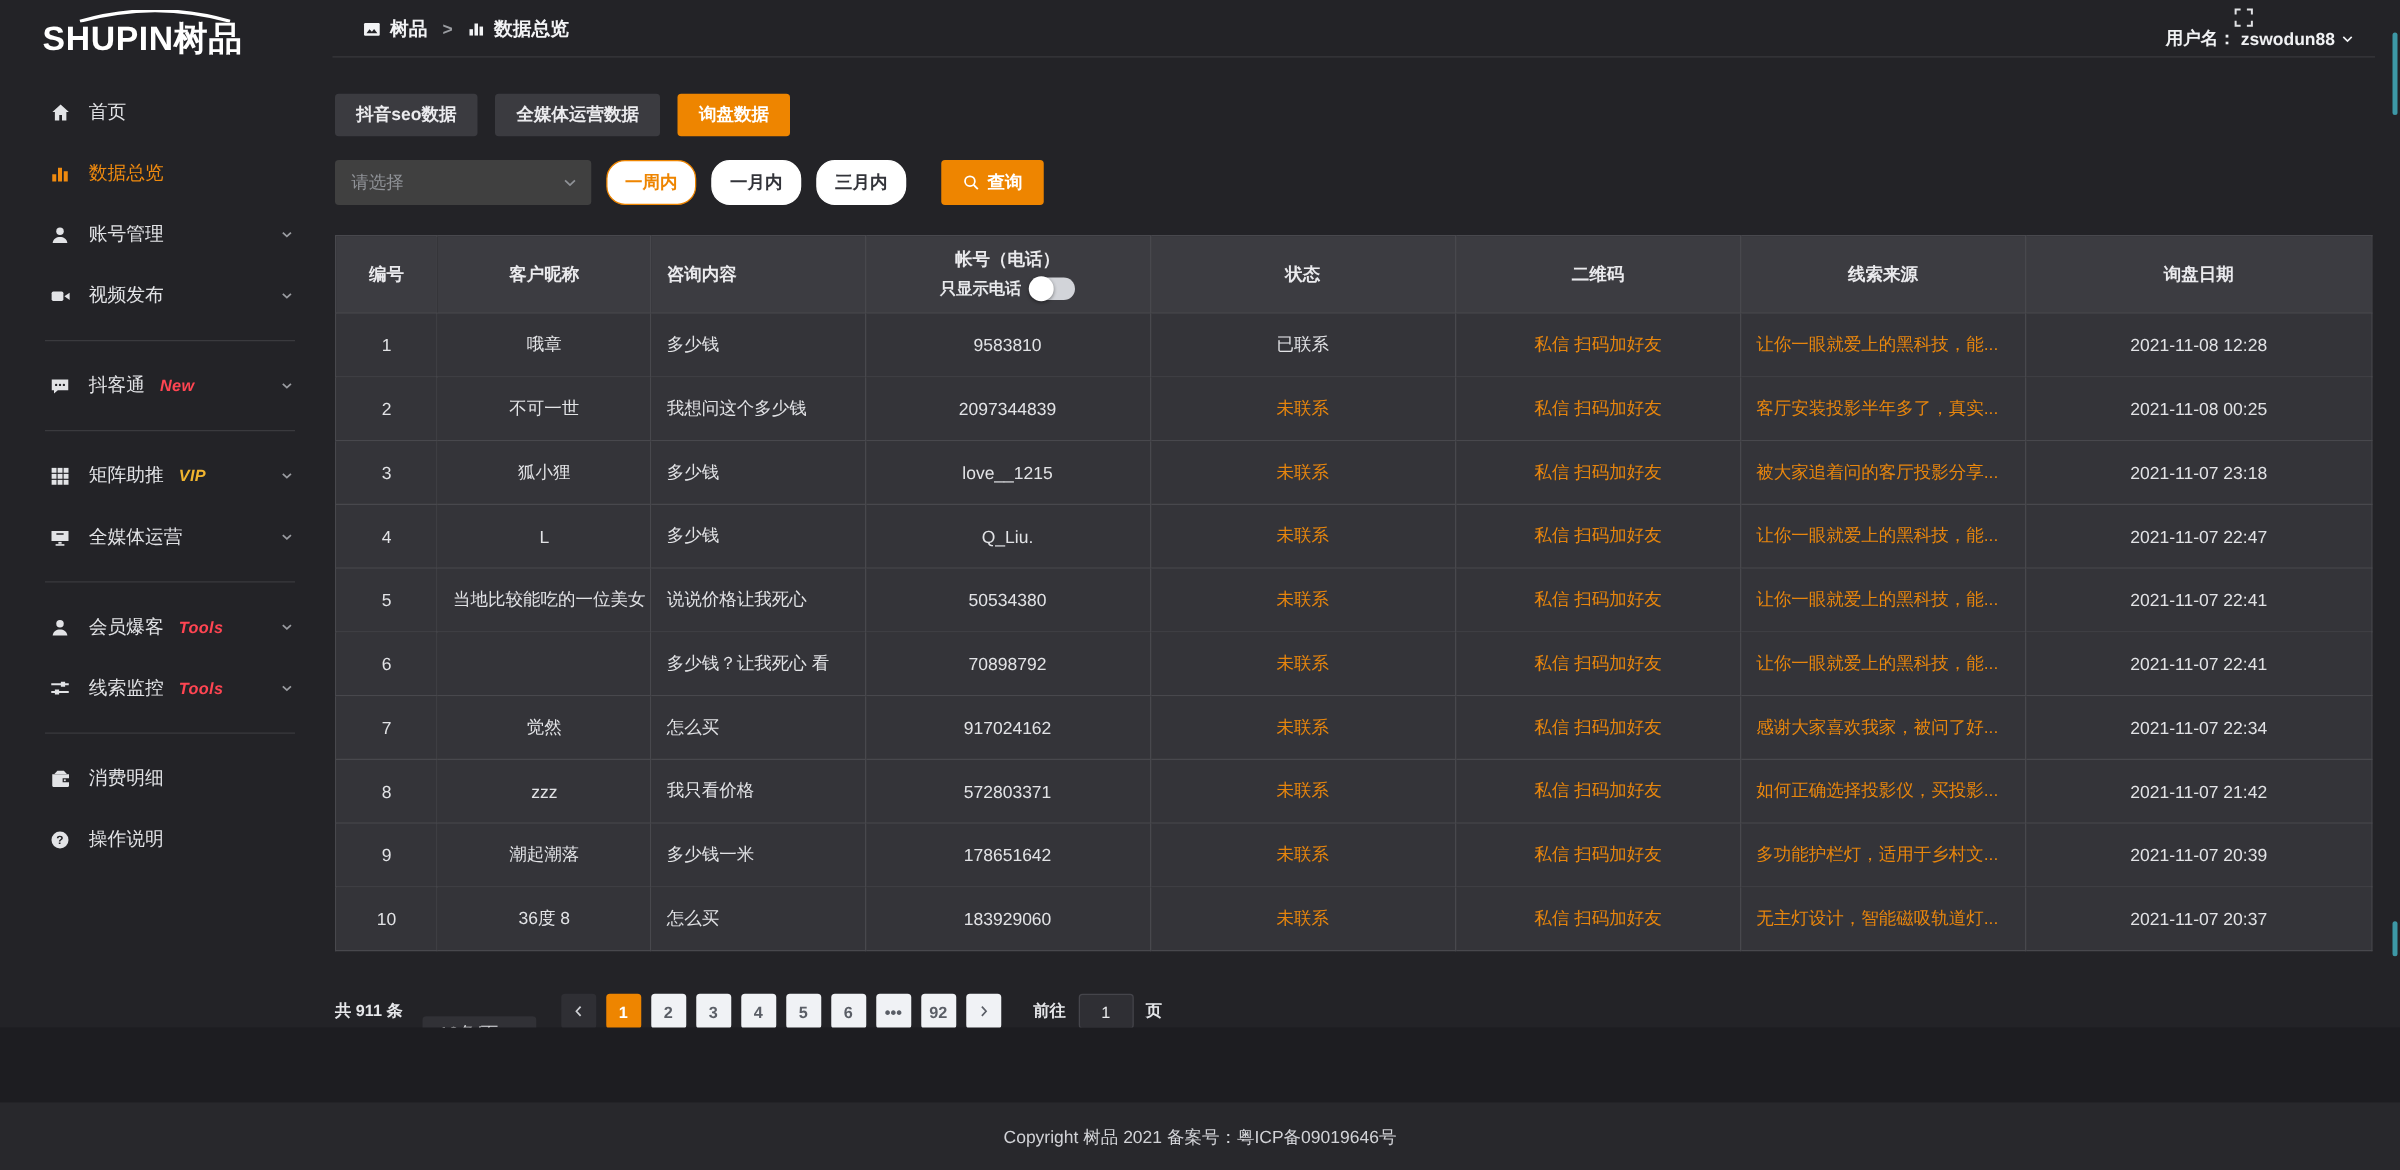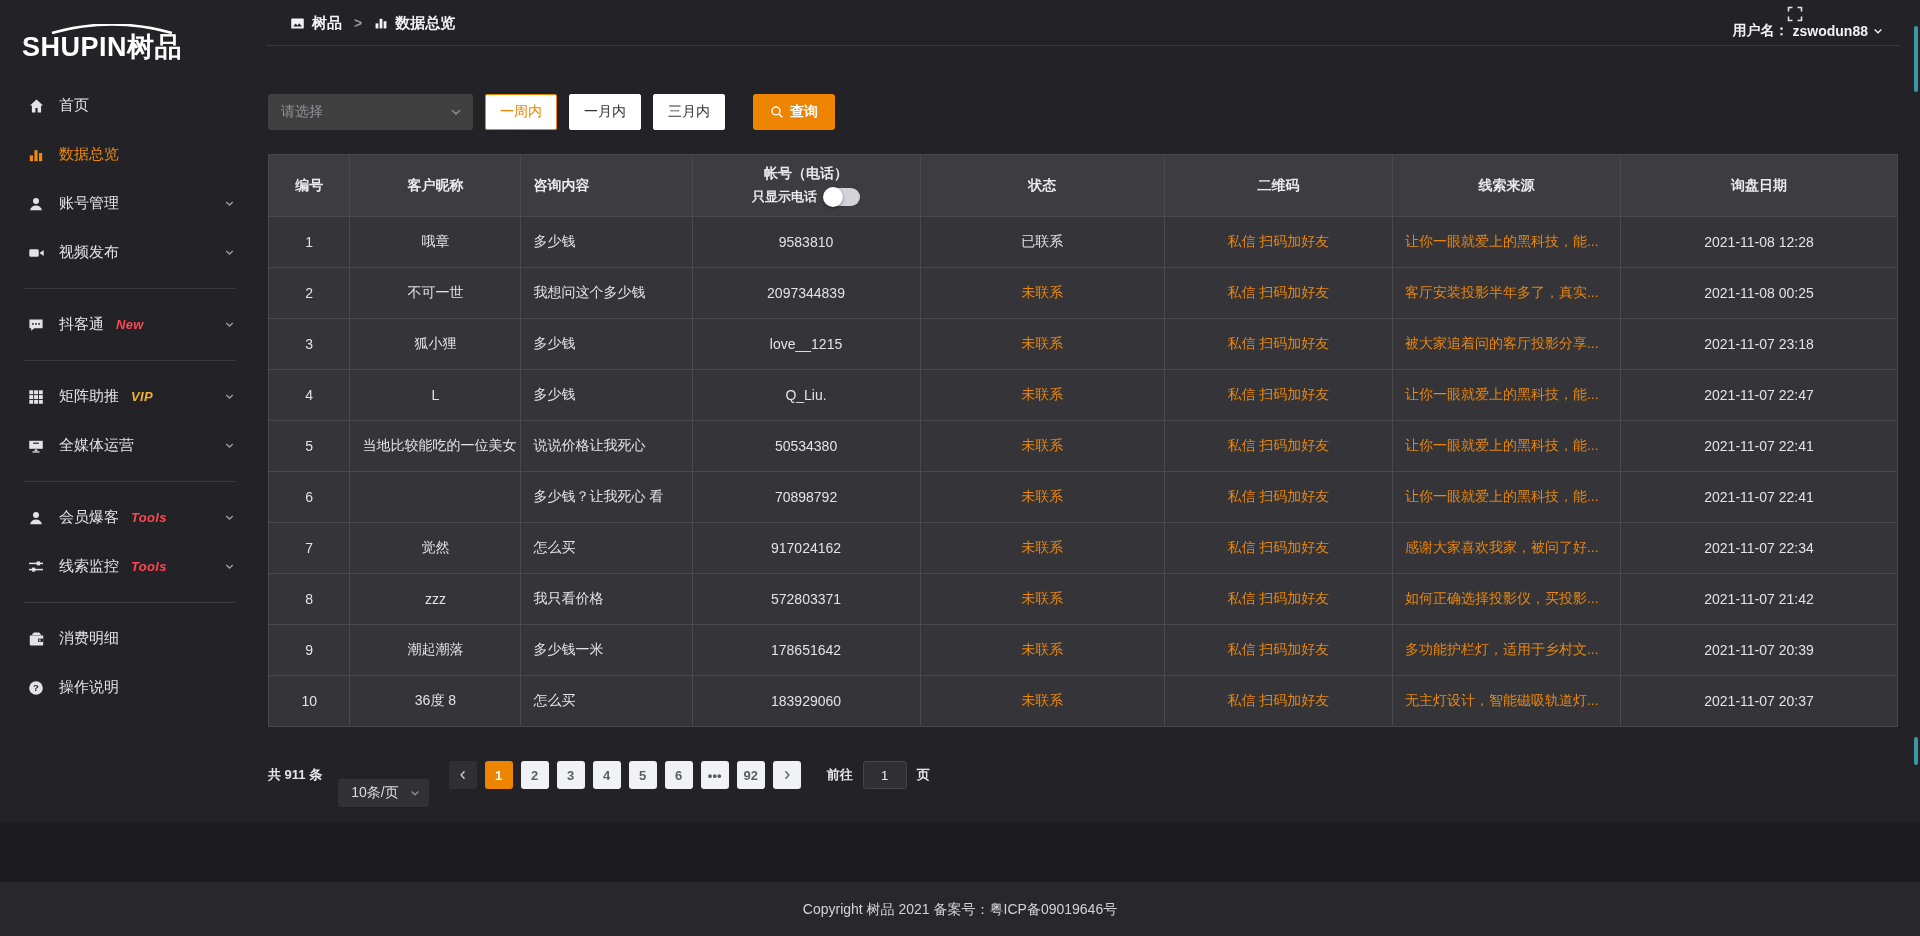"SHUPIN树品" .sidebar { padding-left: none -> 12px; top: 17px -> 1px }
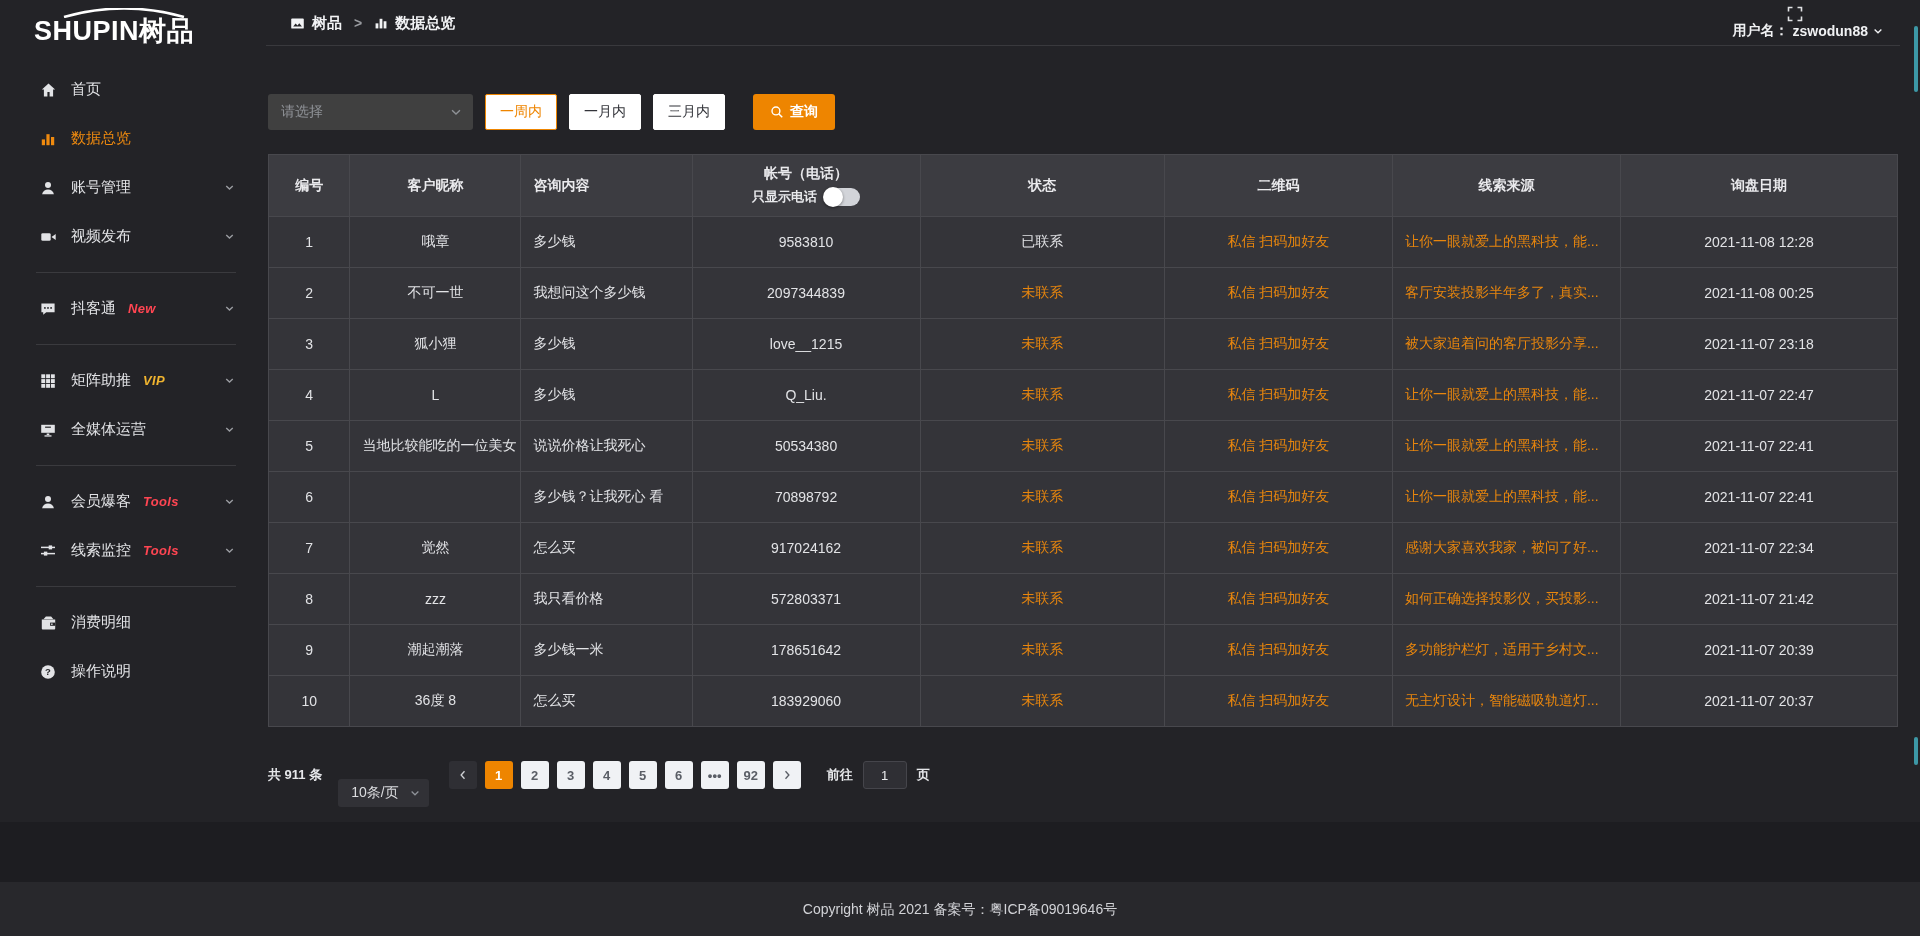"抖音seo数据" div.tabs { html: none -> <div> <button>抖音seo数据</button> <button>全媒体运营数据</button> <button>询盘数据</button> </div> }
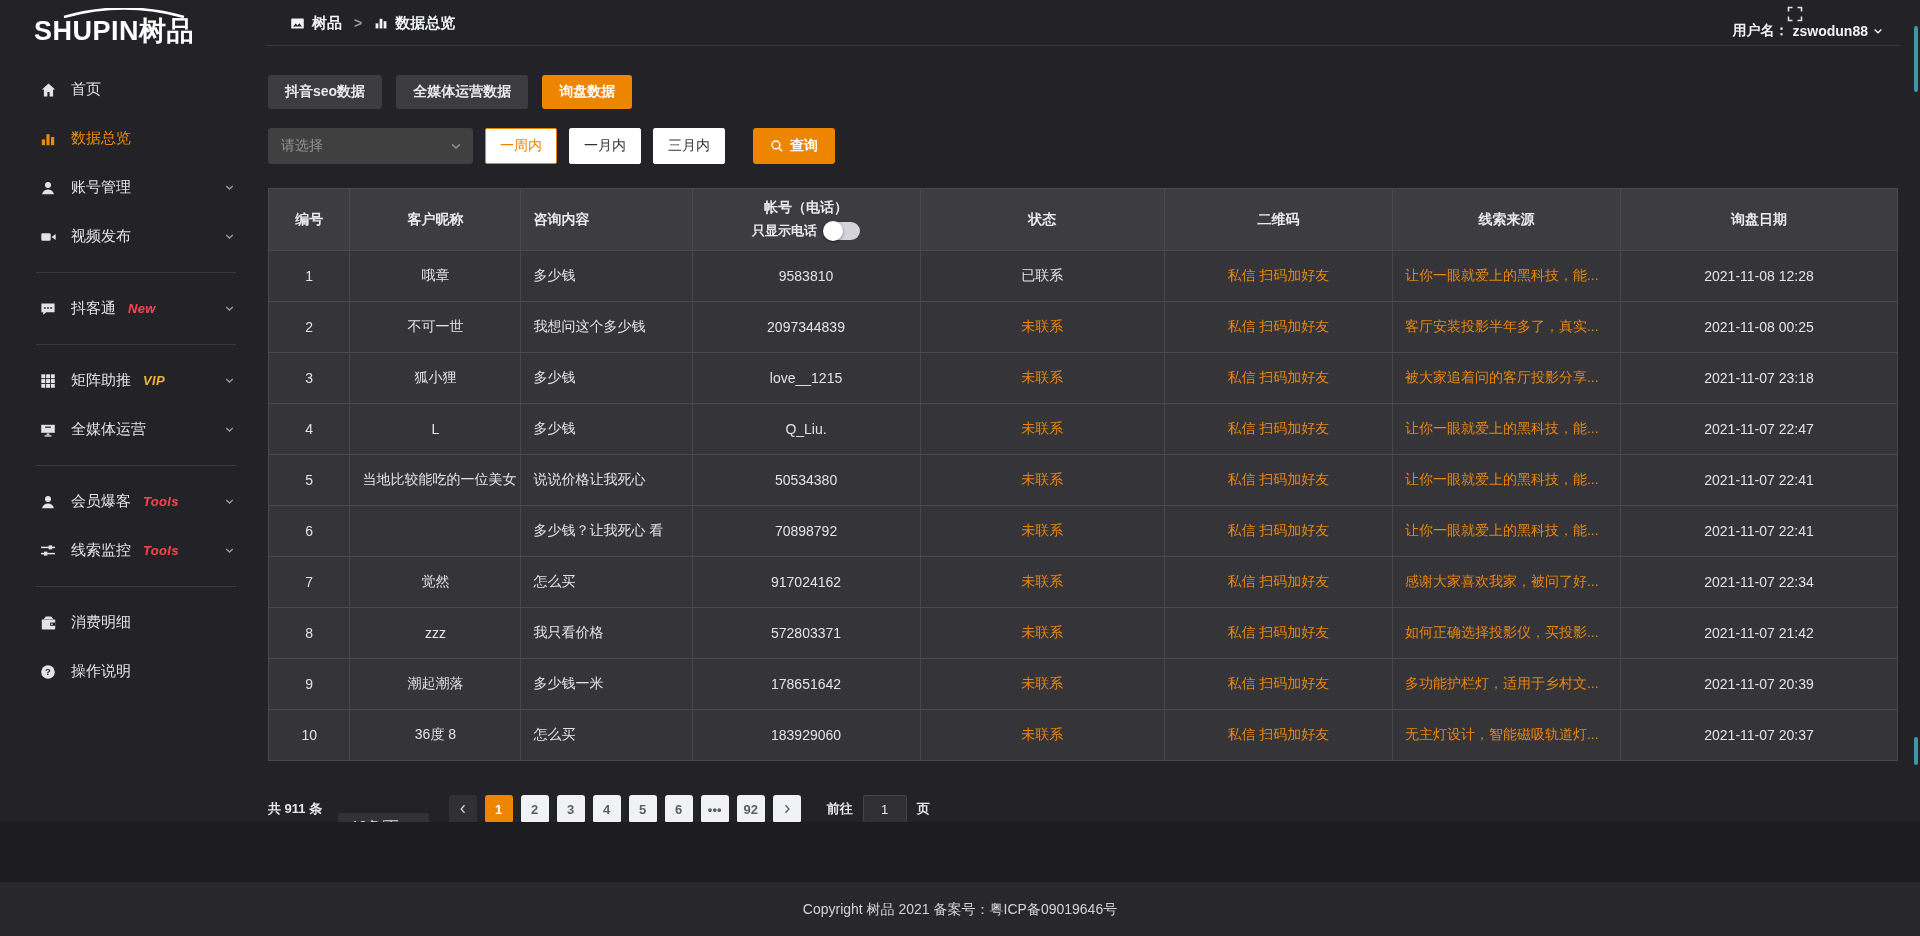"一周内" .pbtn { border-radius: 2px -> 15px; font-weight: 400 -> 700 }
